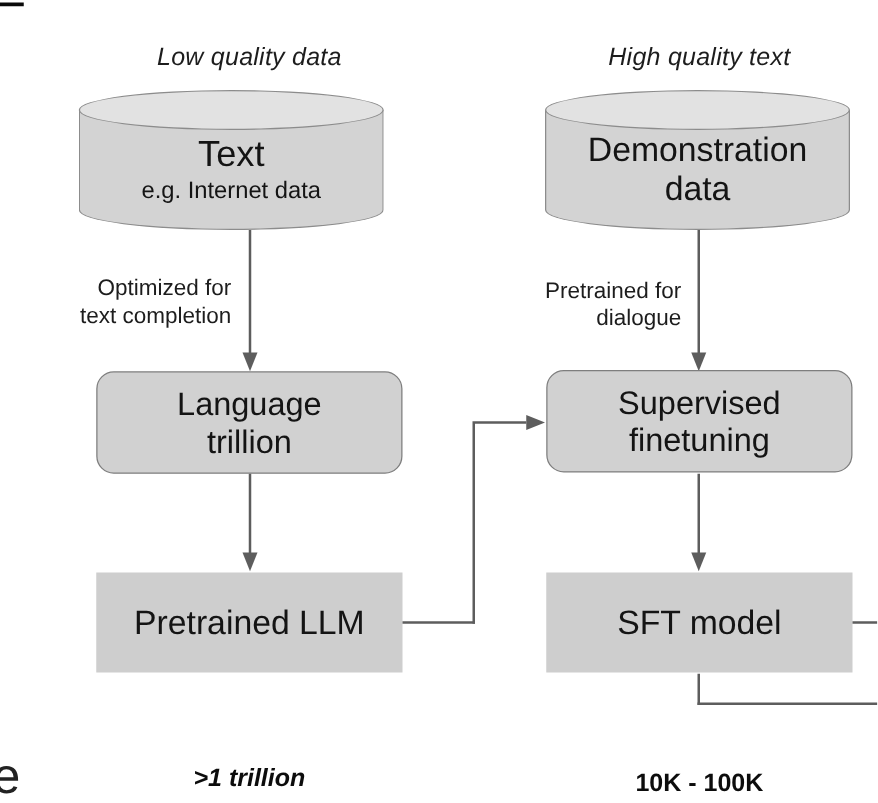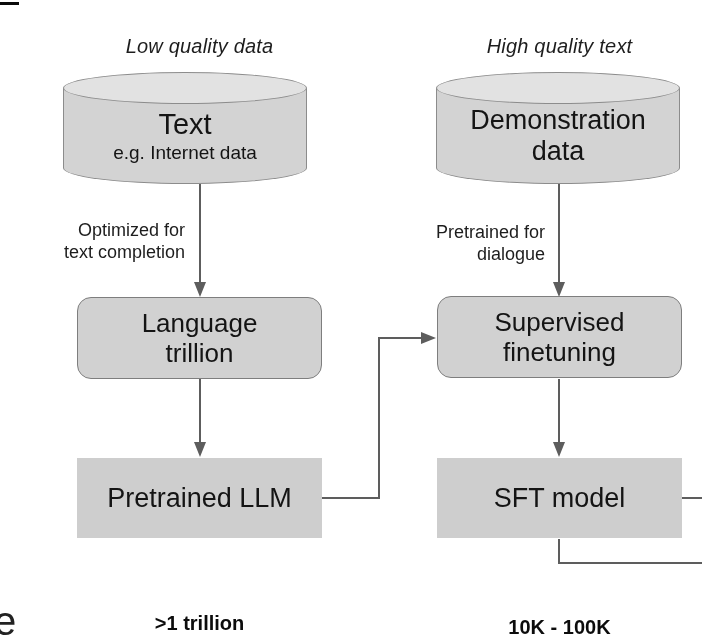">1 trillion" div.abs { font-style: none -> italic }
